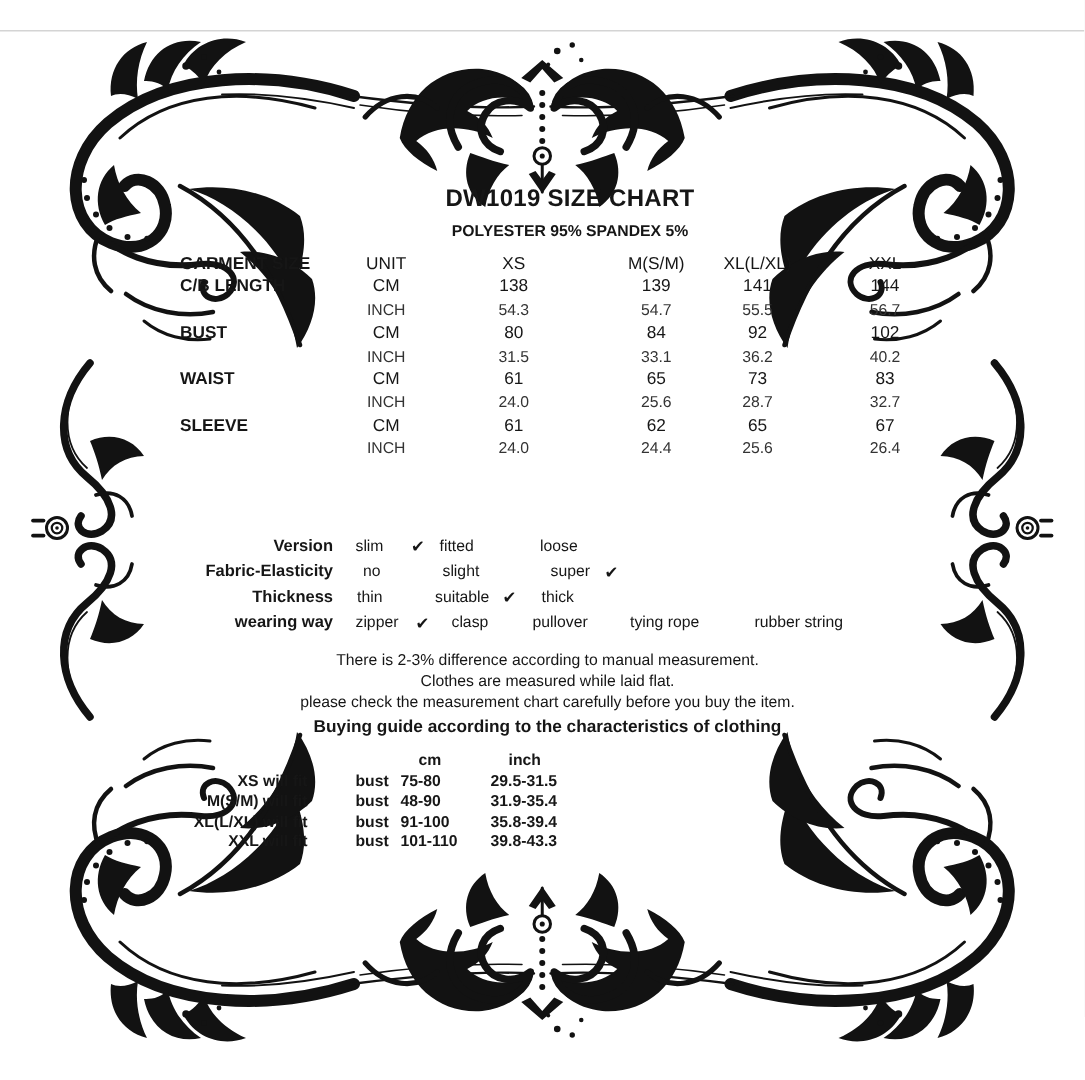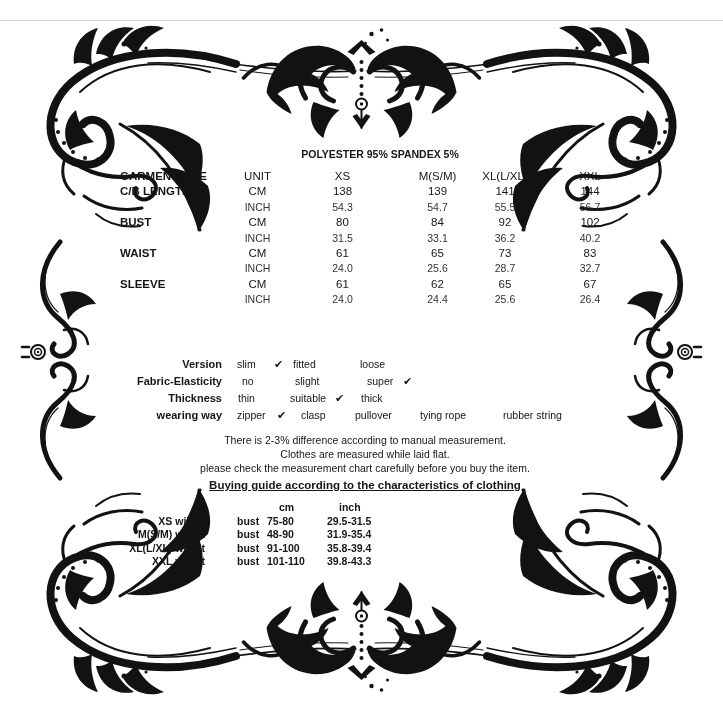"DW1019 SIZE CHART" div.title { html: none -> <div>DW1019 SIZE CHART</div> }
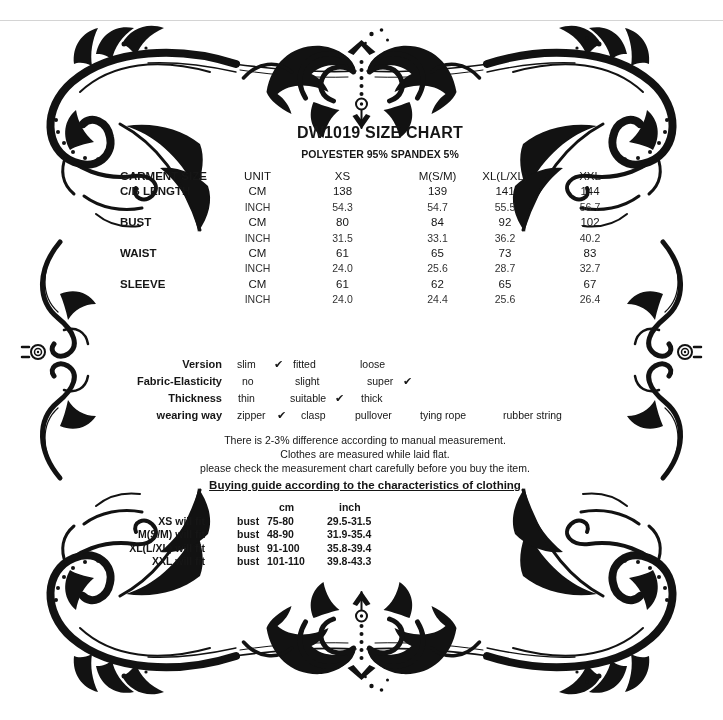"Buying guide according to the" .guide-title { text-decoration: underline -> none }
